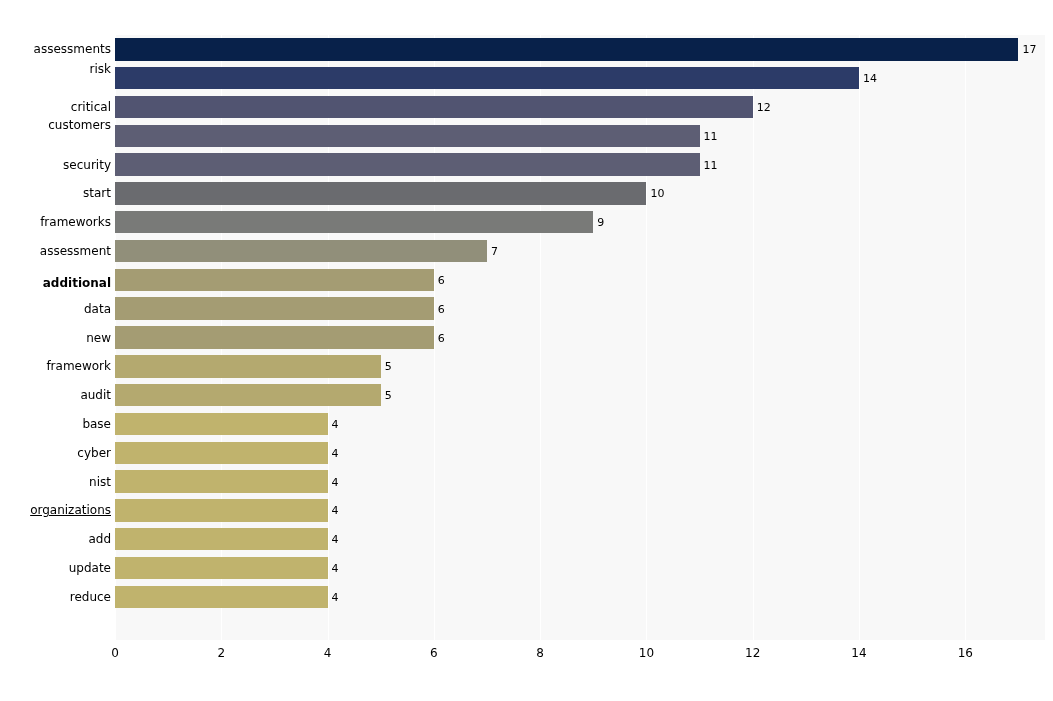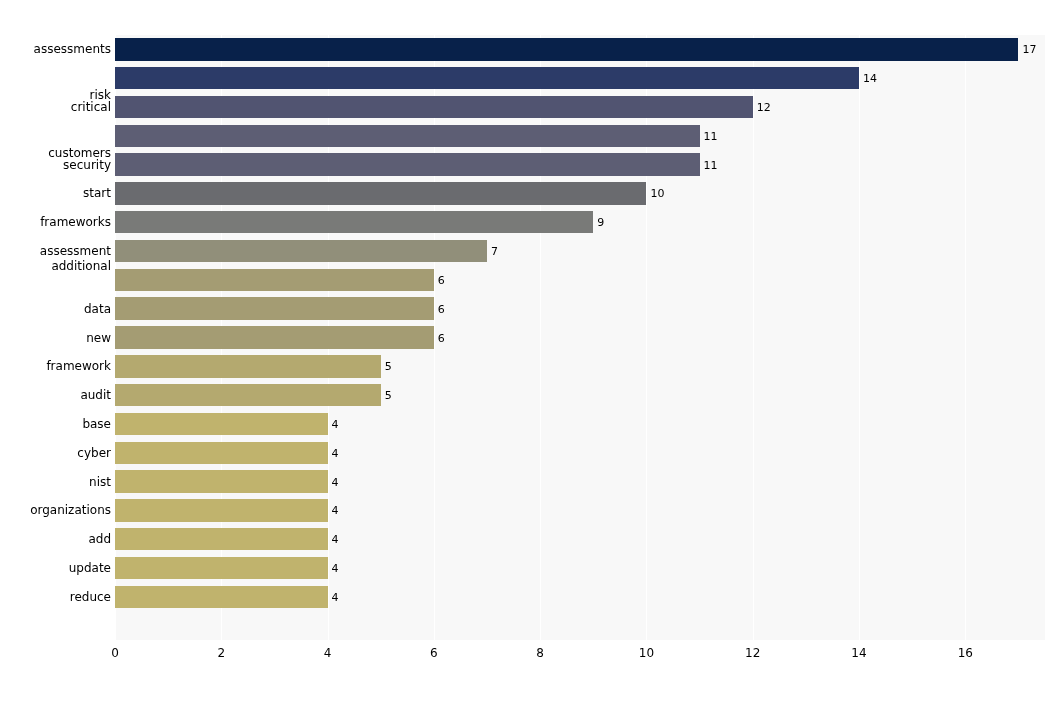"risk" div.ytick { top: 95px -> 69px }
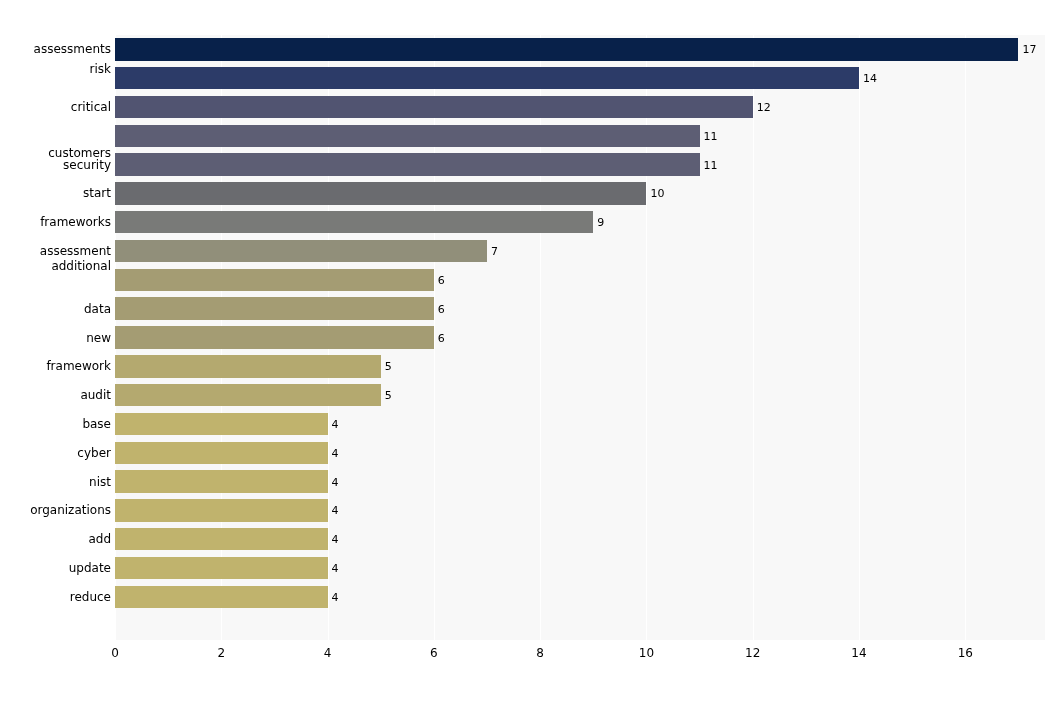"customers" div.ytick { top: 153px -> 125px }
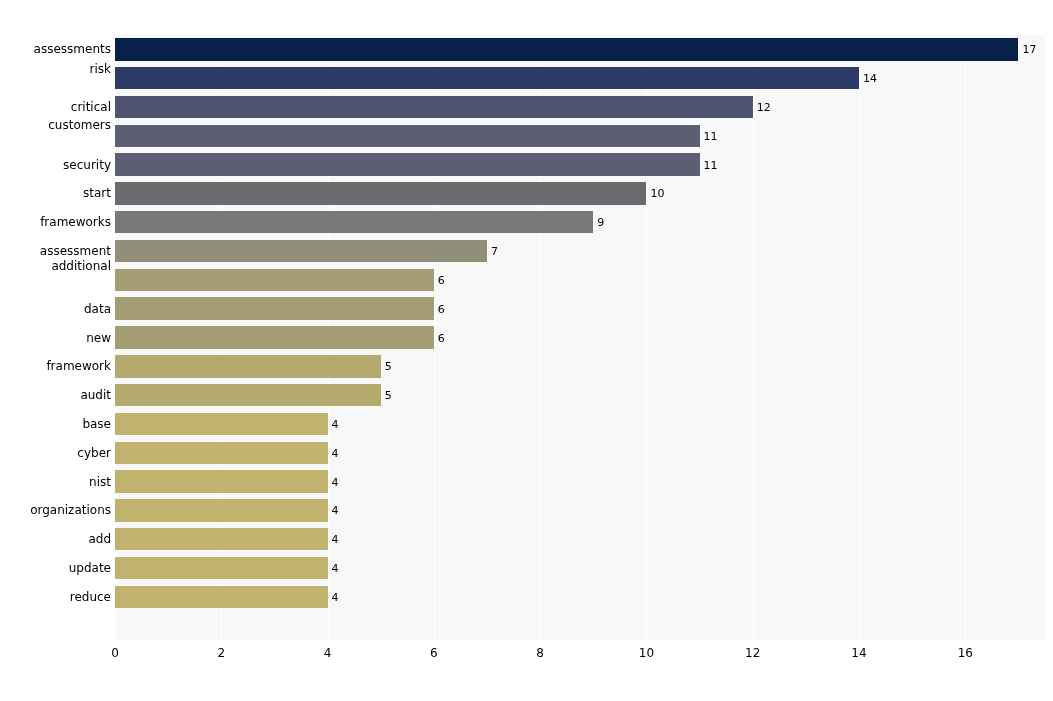"additional" div.ytick { font-weight: none -> bold; top: 266px -> 283px }
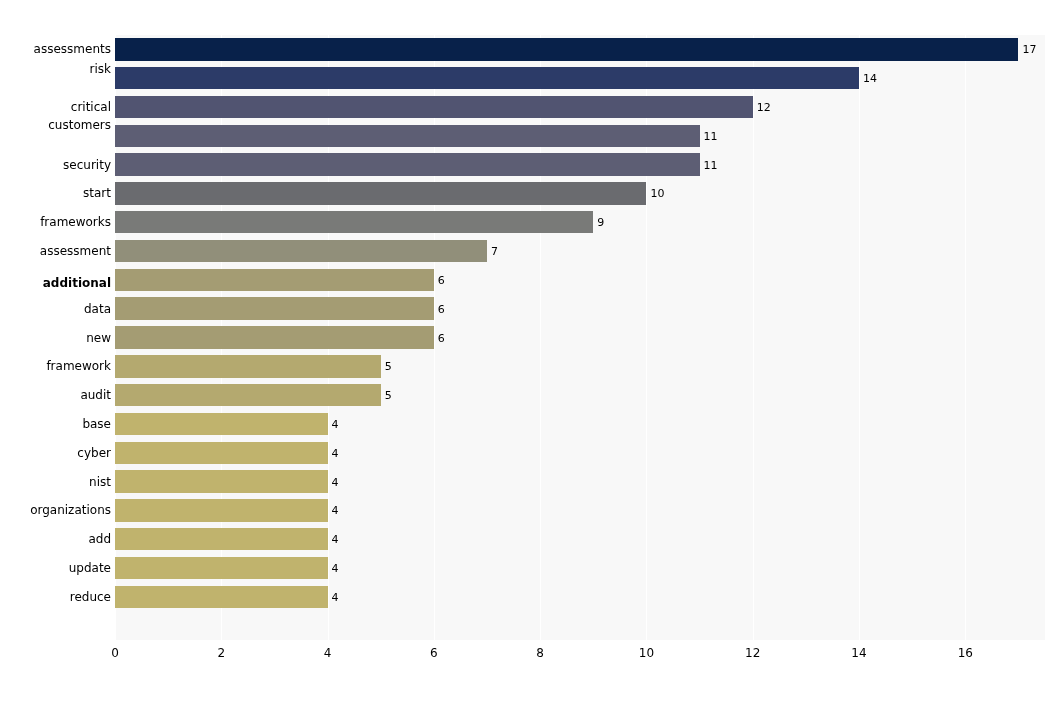"organizations" div.ytick { text-decoration: none -> underline }
